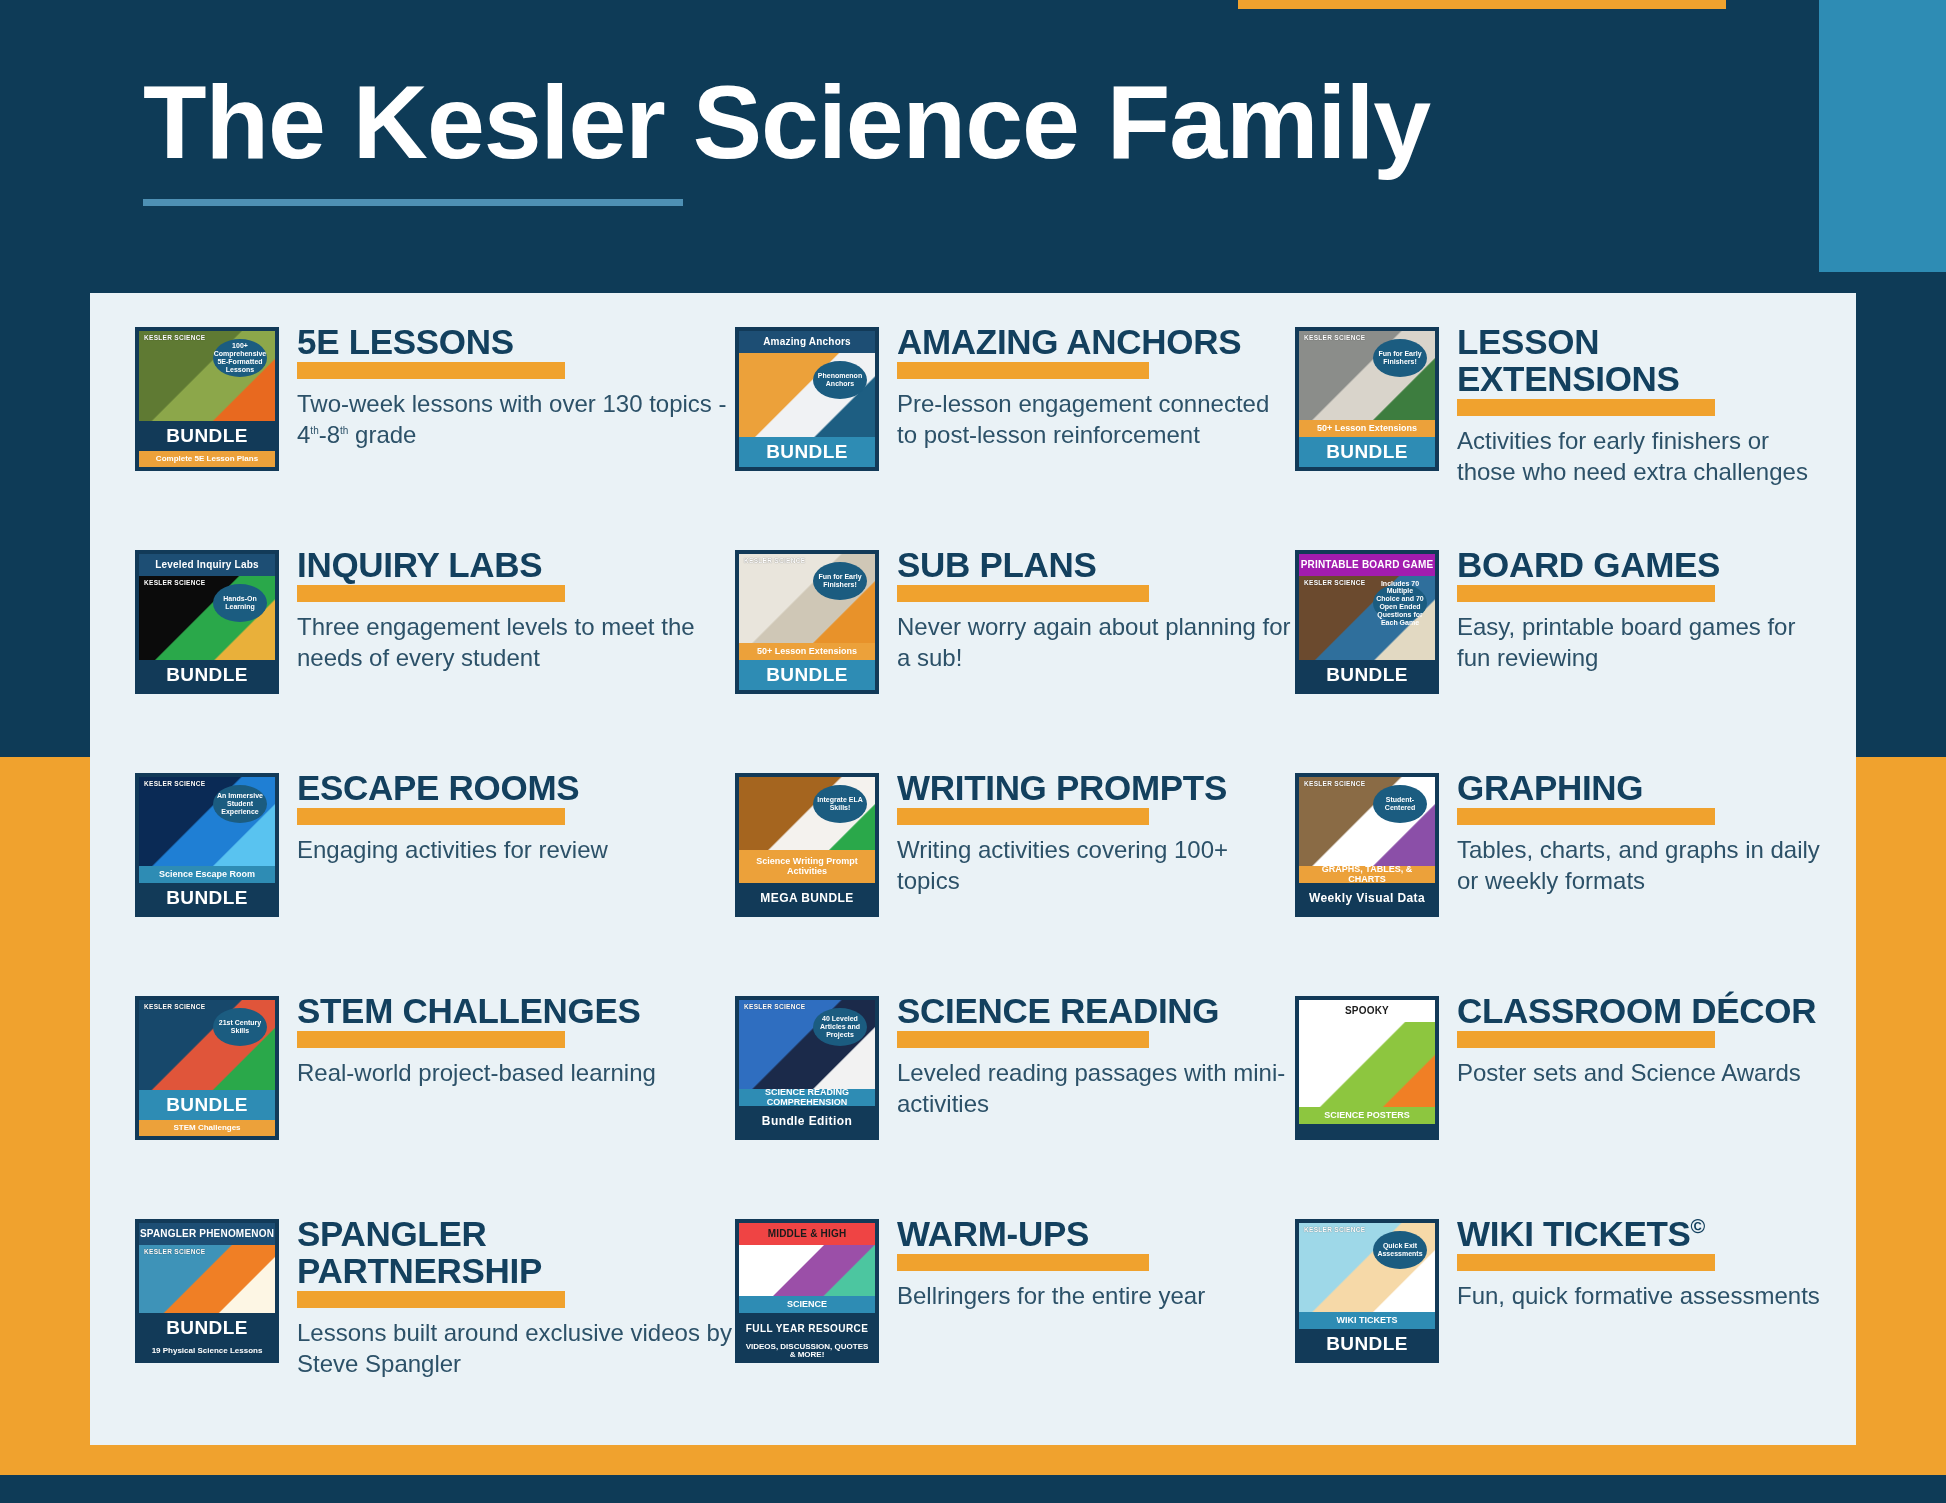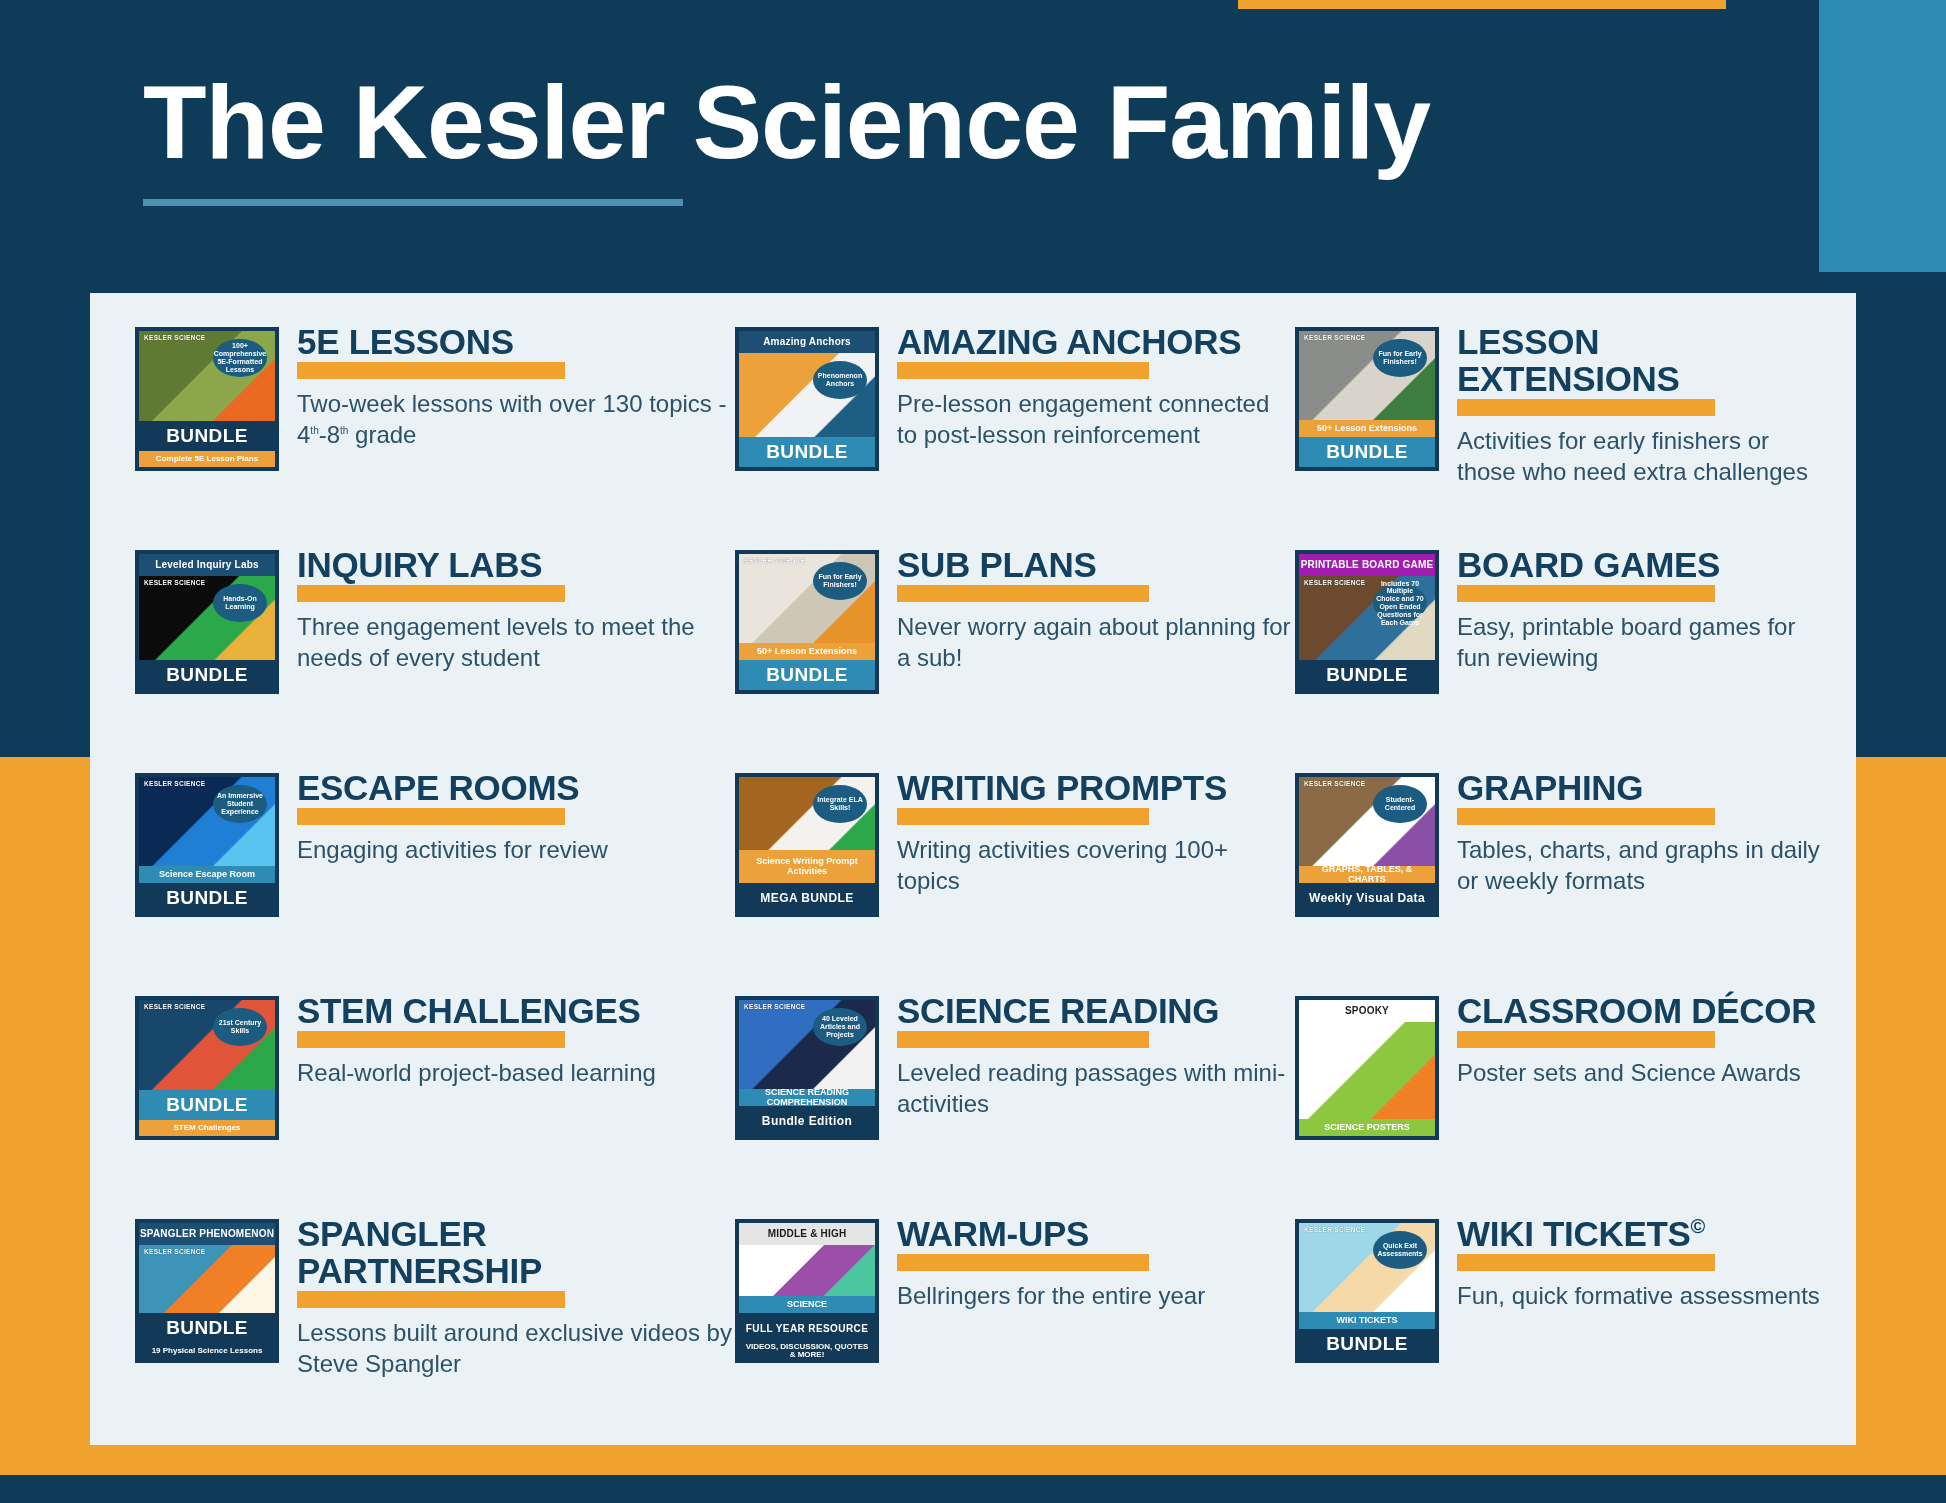"SCIENCE POSTERS" div.th-mid { bottom: 0px -> 12px }
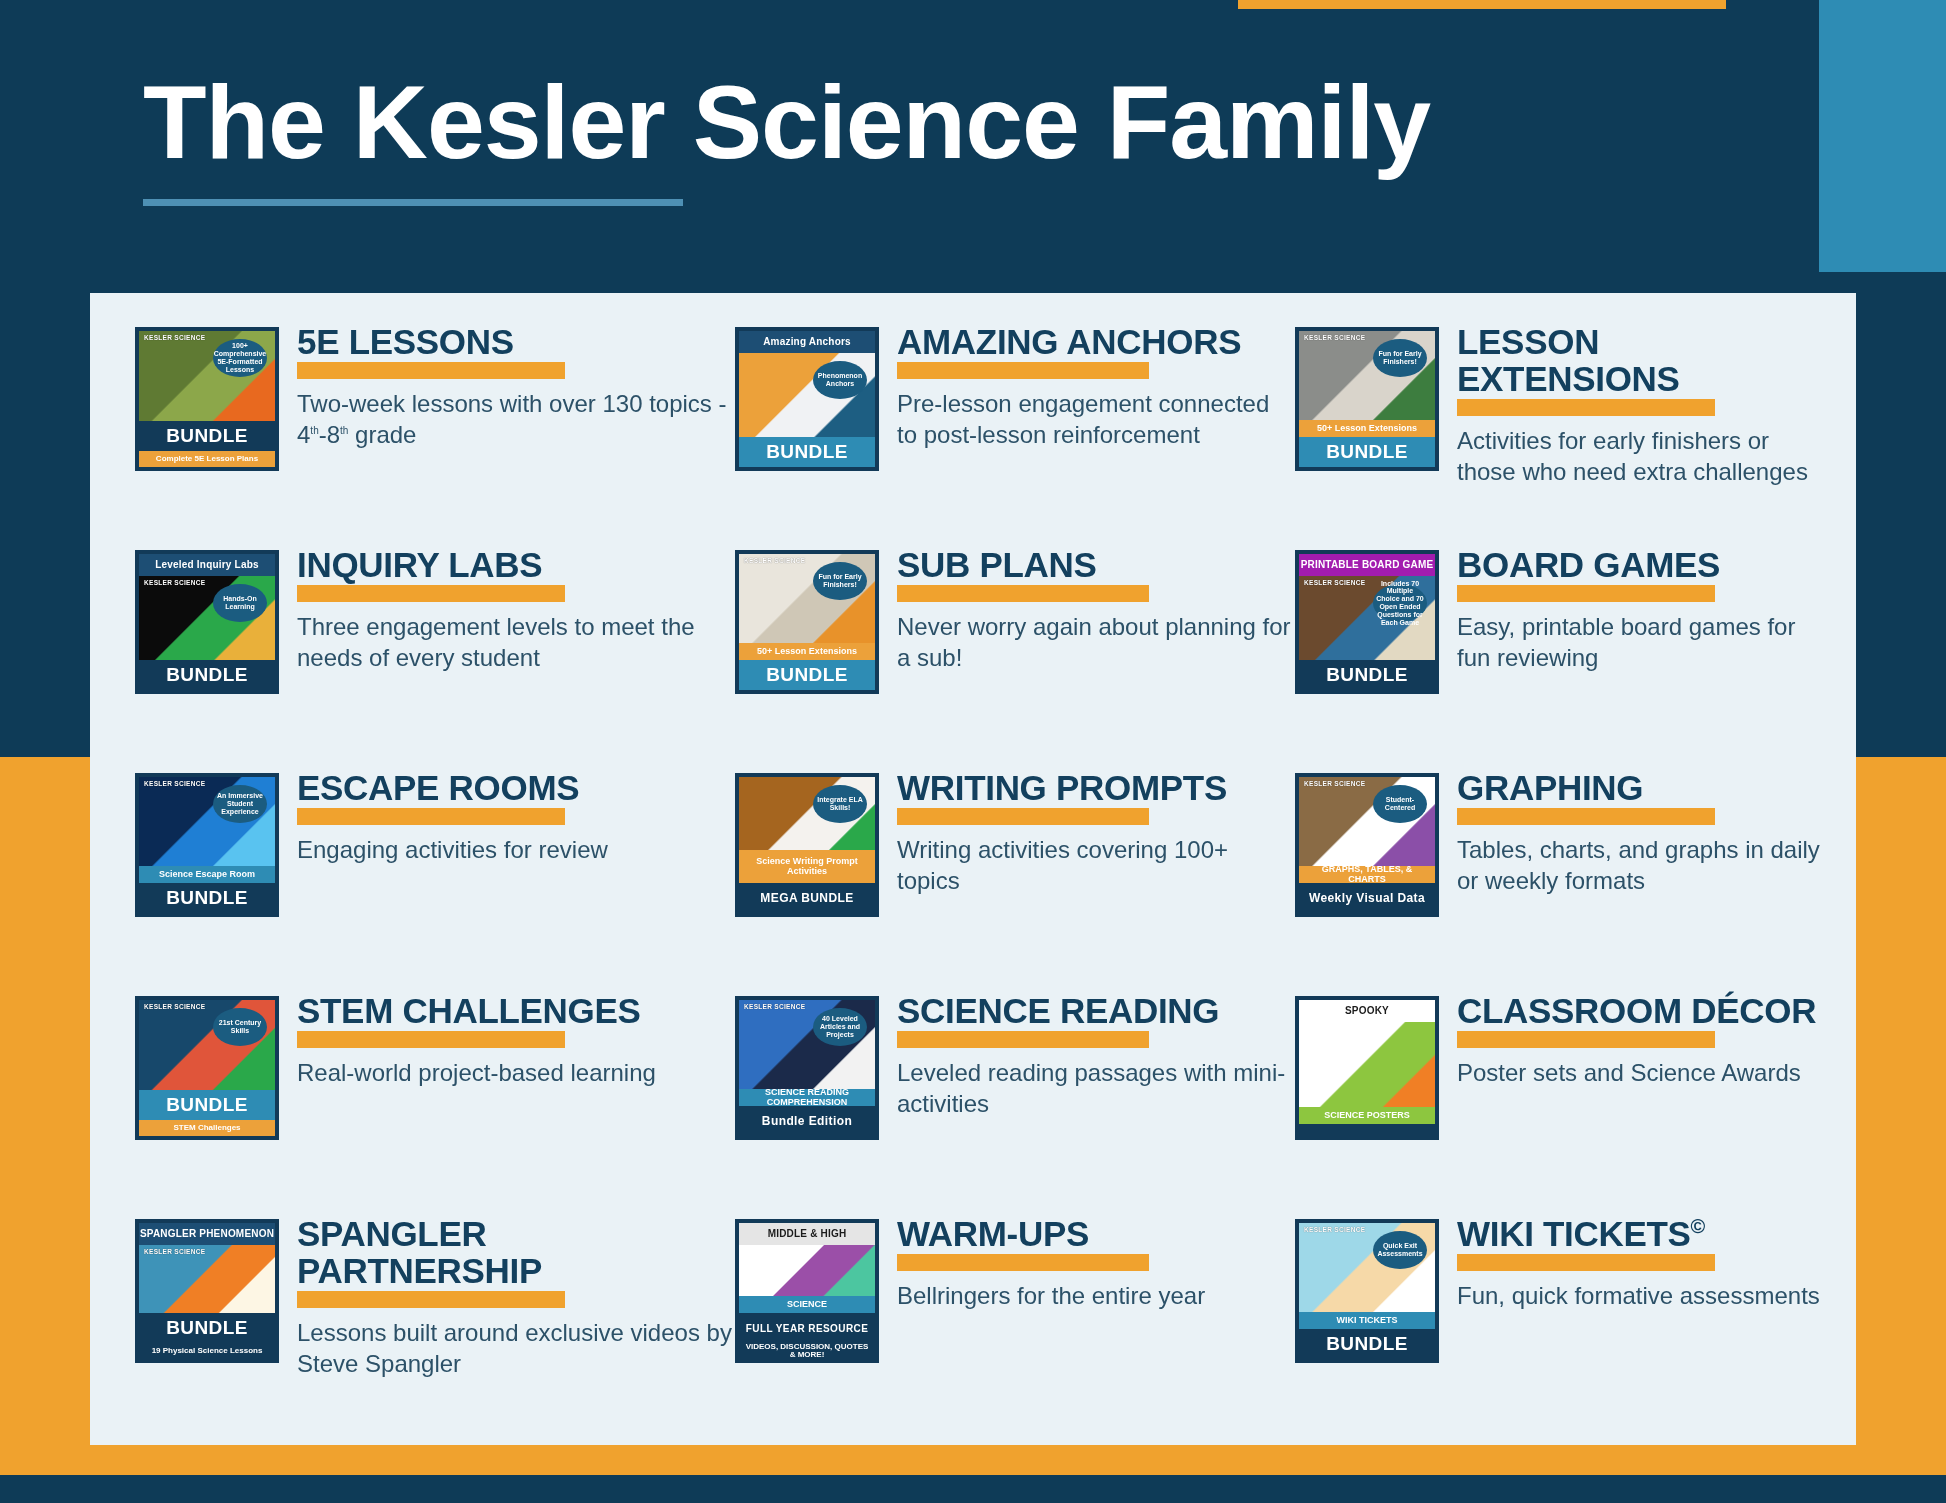"MIDDLE & HIGH" div.th-top { background: #e5e5e5 -> #ef4444 }
